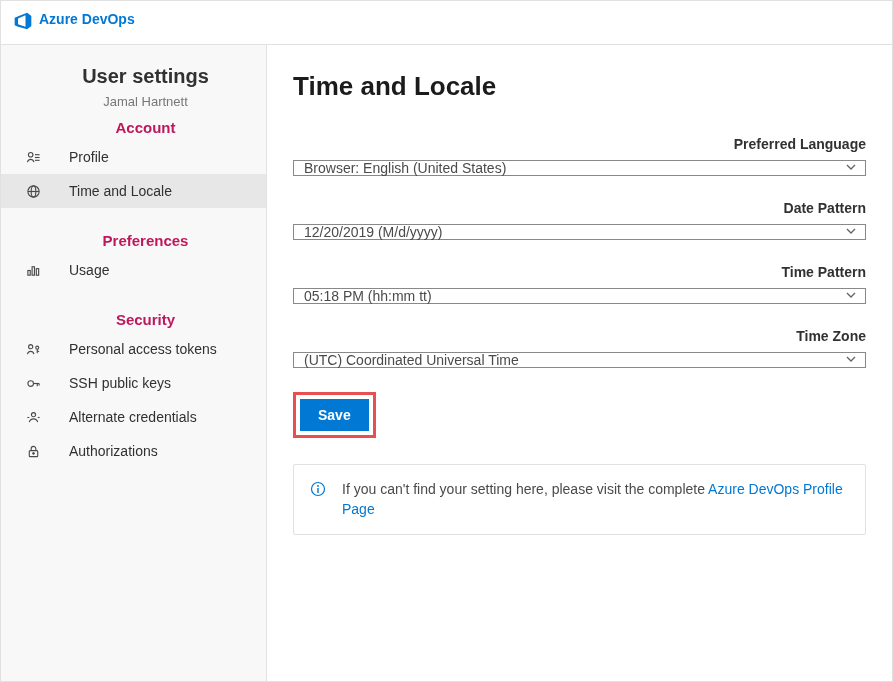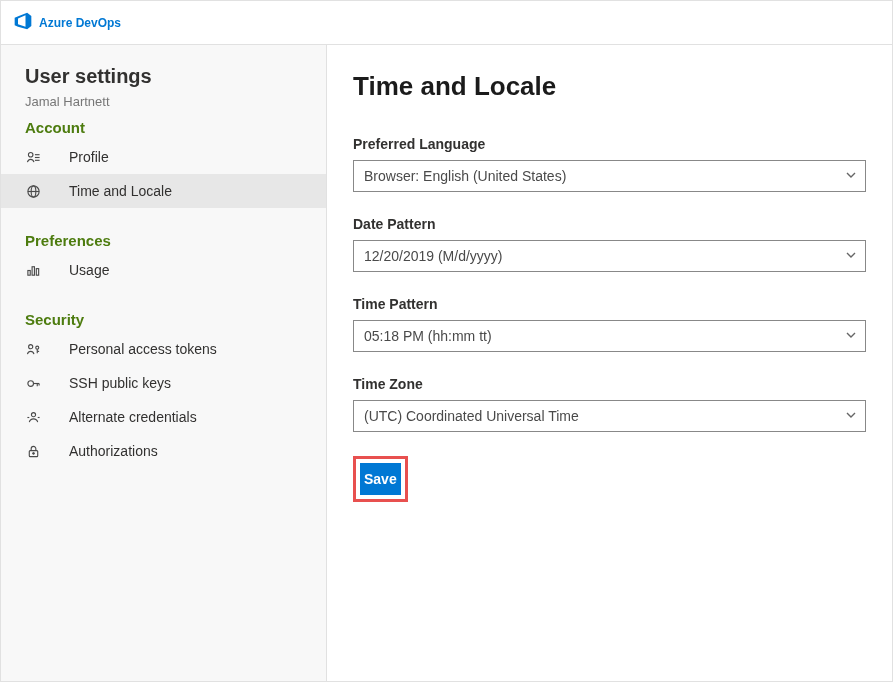"Azure DevOps" .brand { align-items: center -> none; font-size: 12px -> 14px }
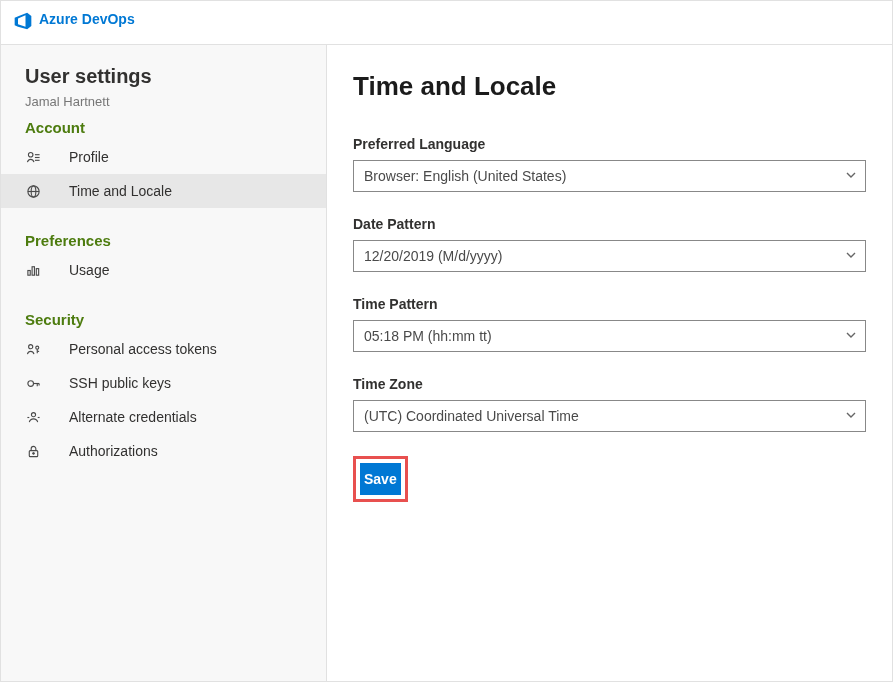"User settings" .sidebar { text-align: none -> center; width: 326px -> 266px }
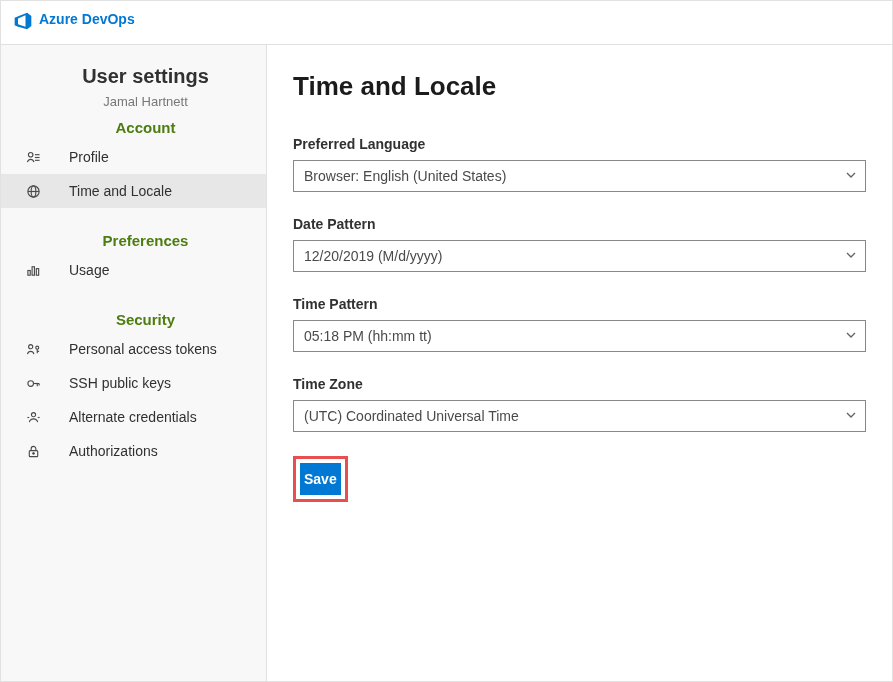"Account" .section-label { color: #4d7c0f -> #be185d }
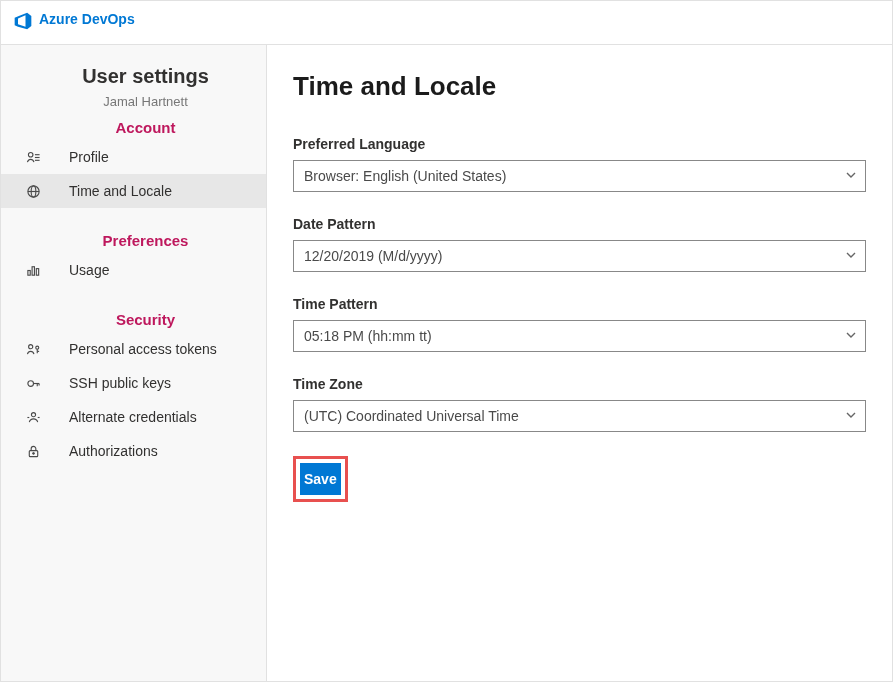"Preferred Language" .field-group { text-align: none -> right }
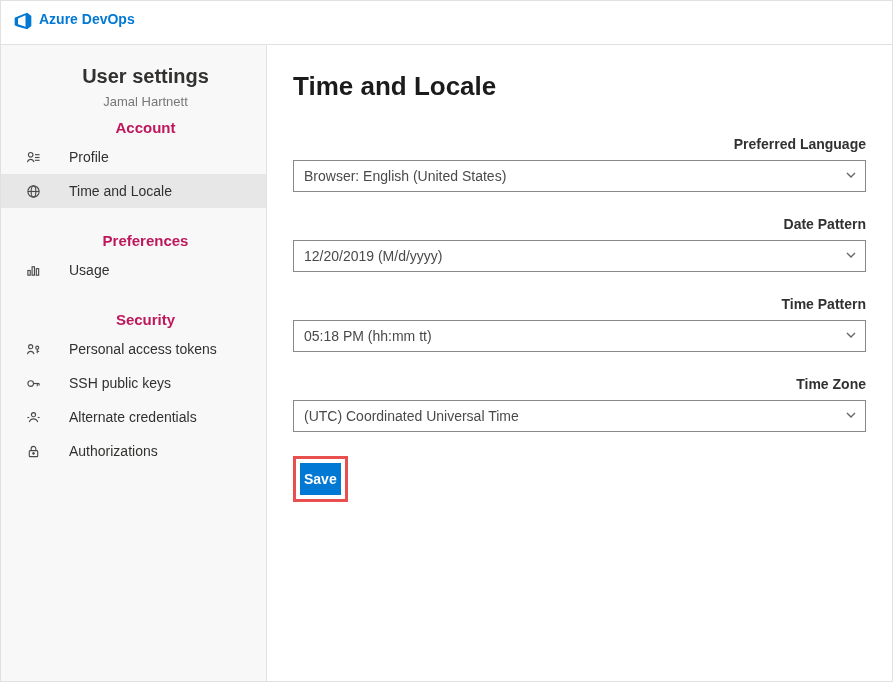"Browser: English (United States)" .select { height: 32px -> 16px }
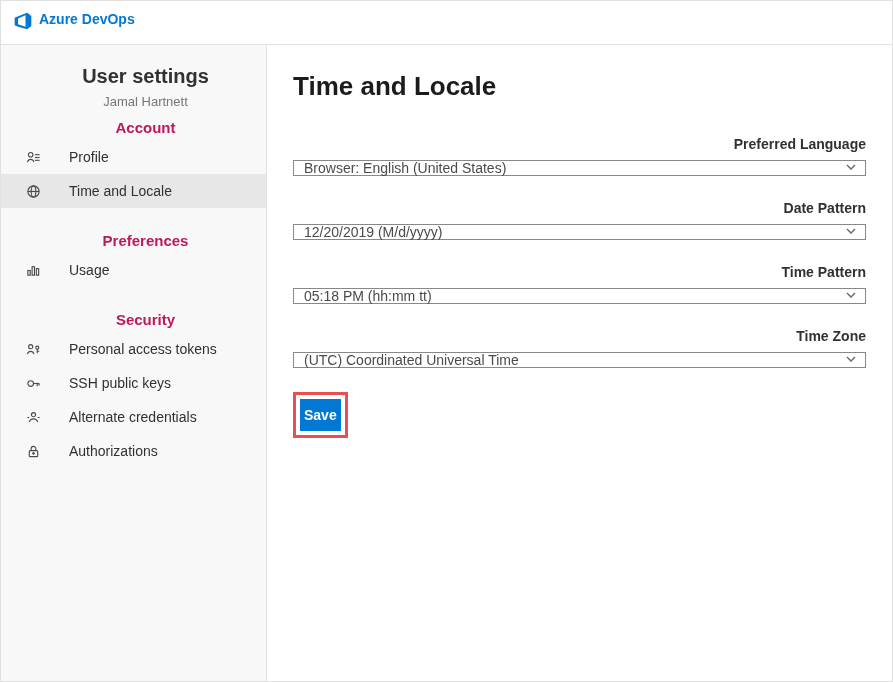"Save" .save-btn { padding: 0 4px -> 0 18px }
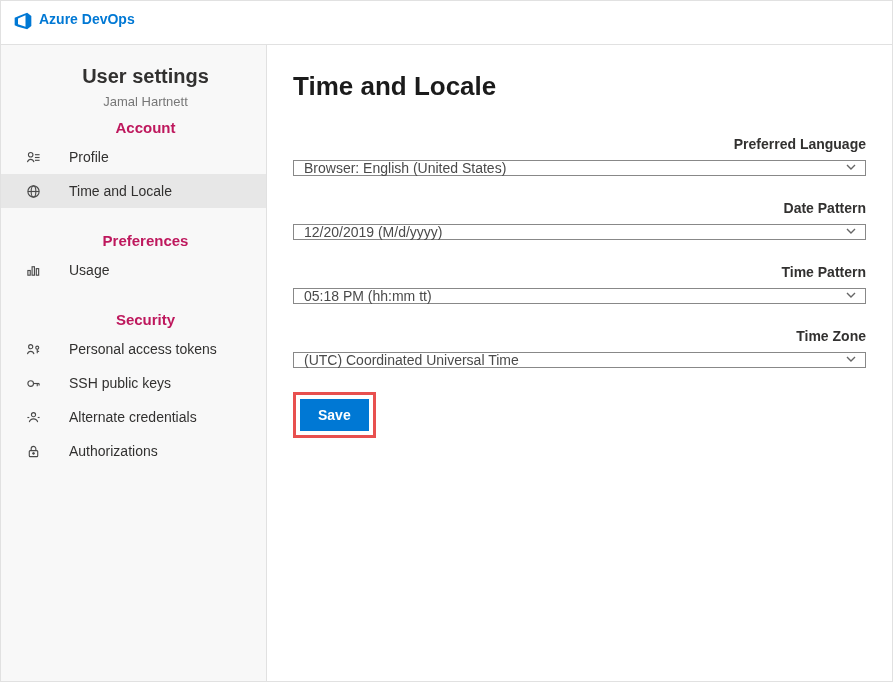"If you can't find your" div.info-box { html: none -> <div> <span> <svg> <circle></circle> <circle></circle> <line></line> </svg> </span> <div> <span>If you can't find your setting here, please visit the complete </span><a>Azure DevOps Profile Page</a> </div> </div> }
